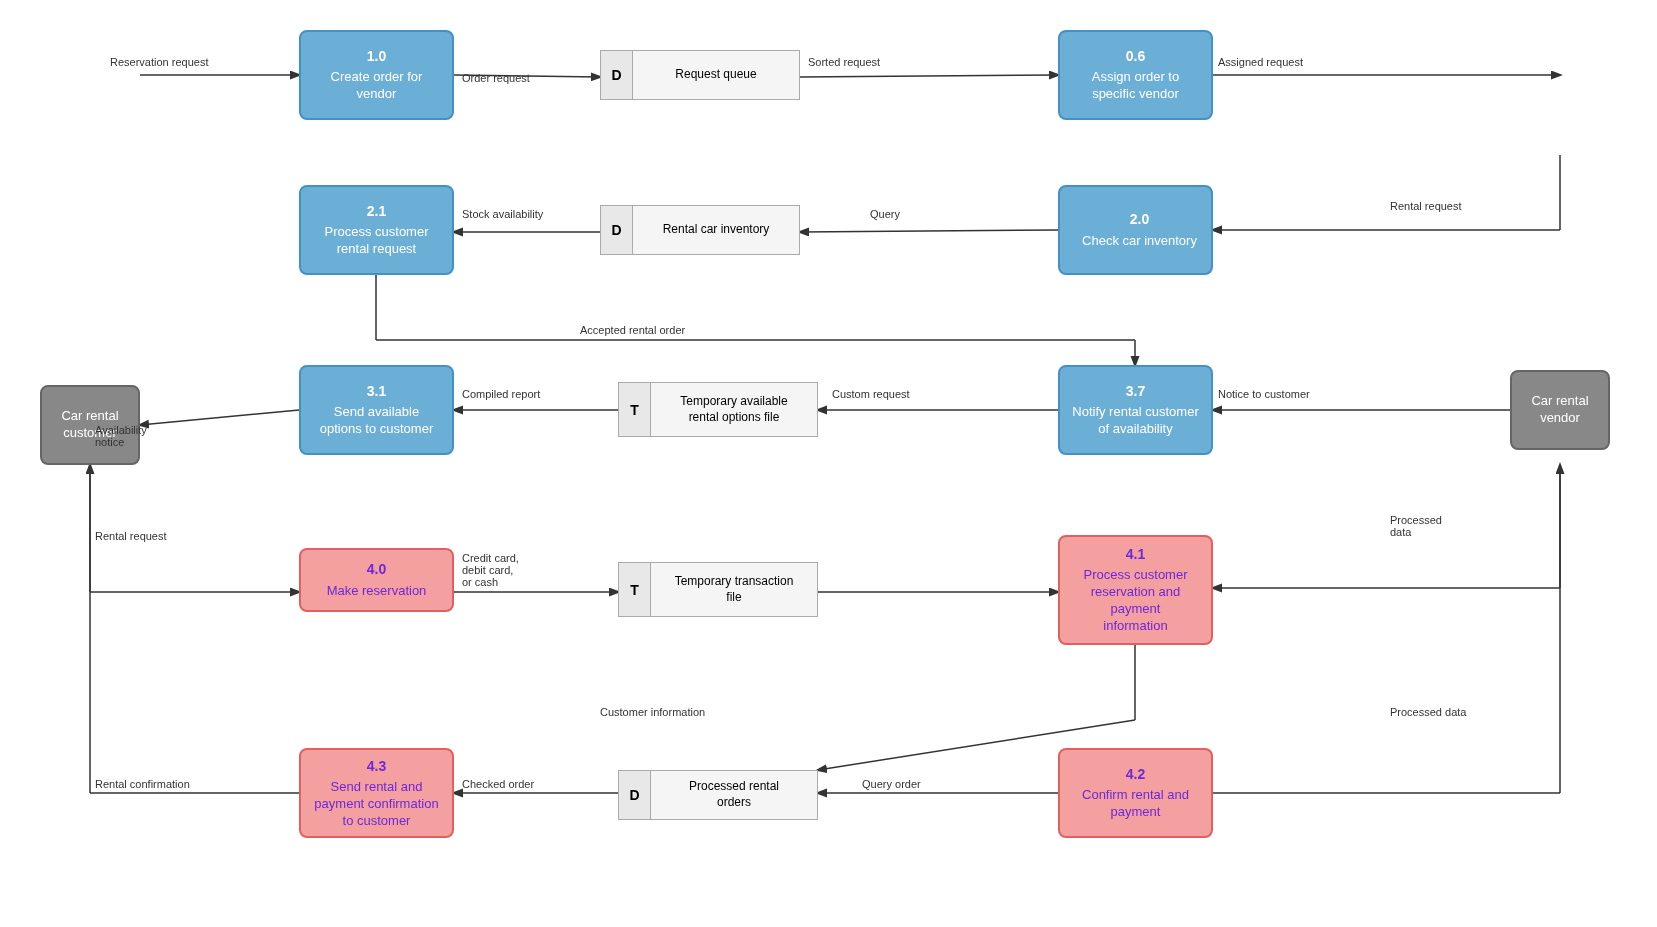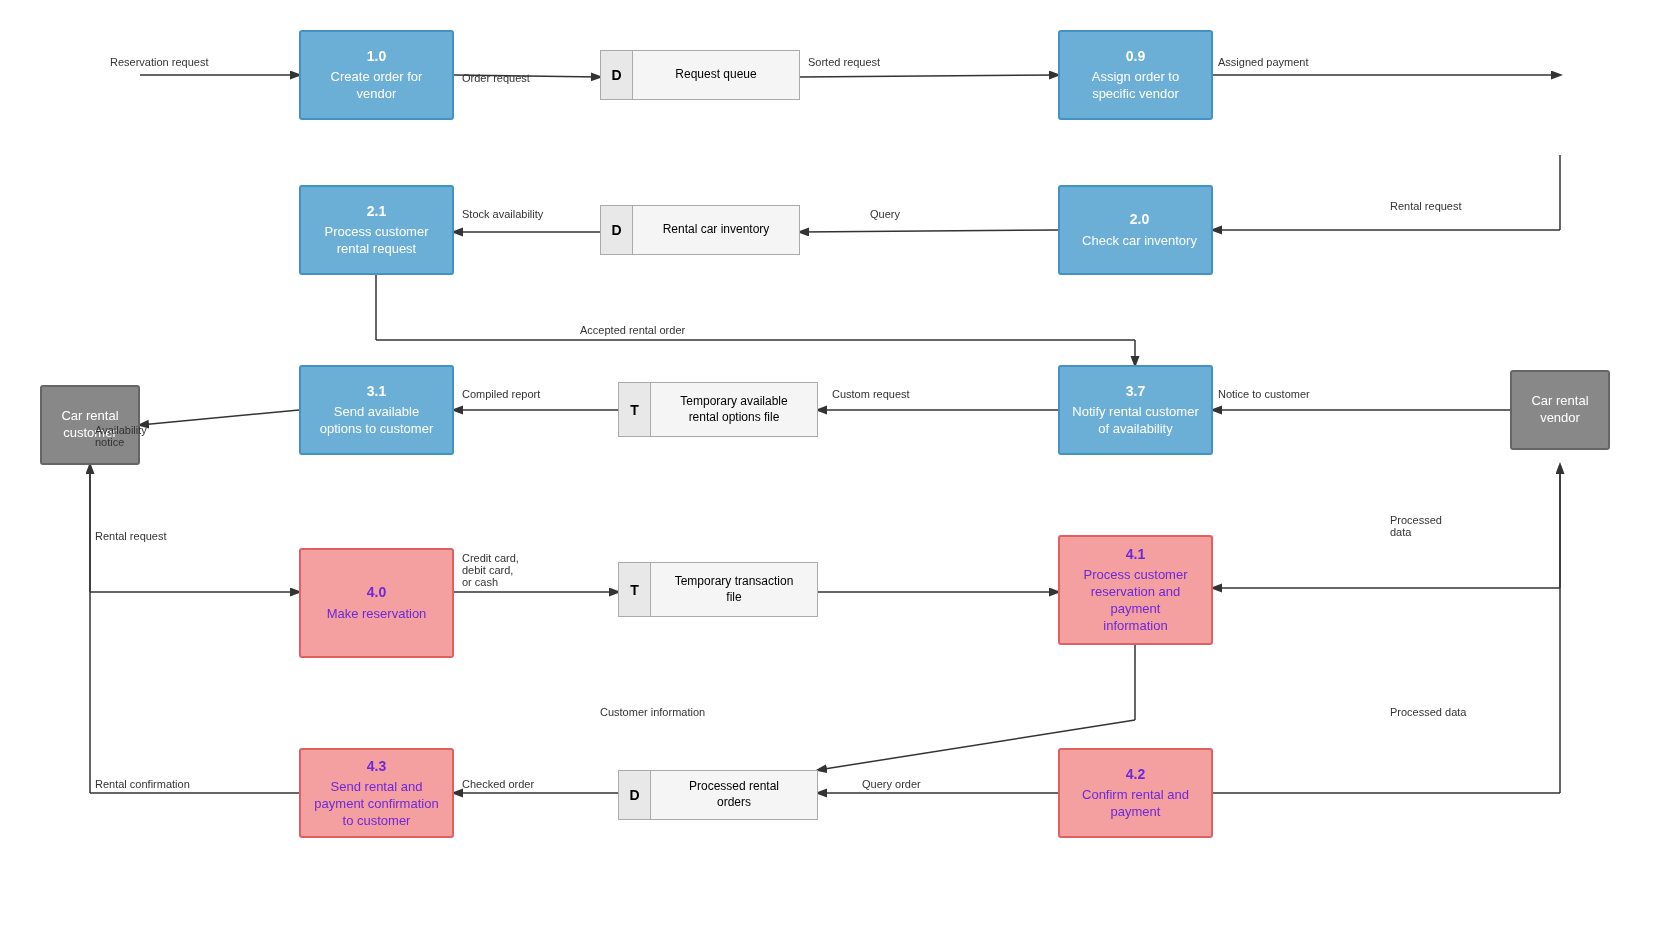"1.0" .process-box { border-radius: 3px -> 8px }
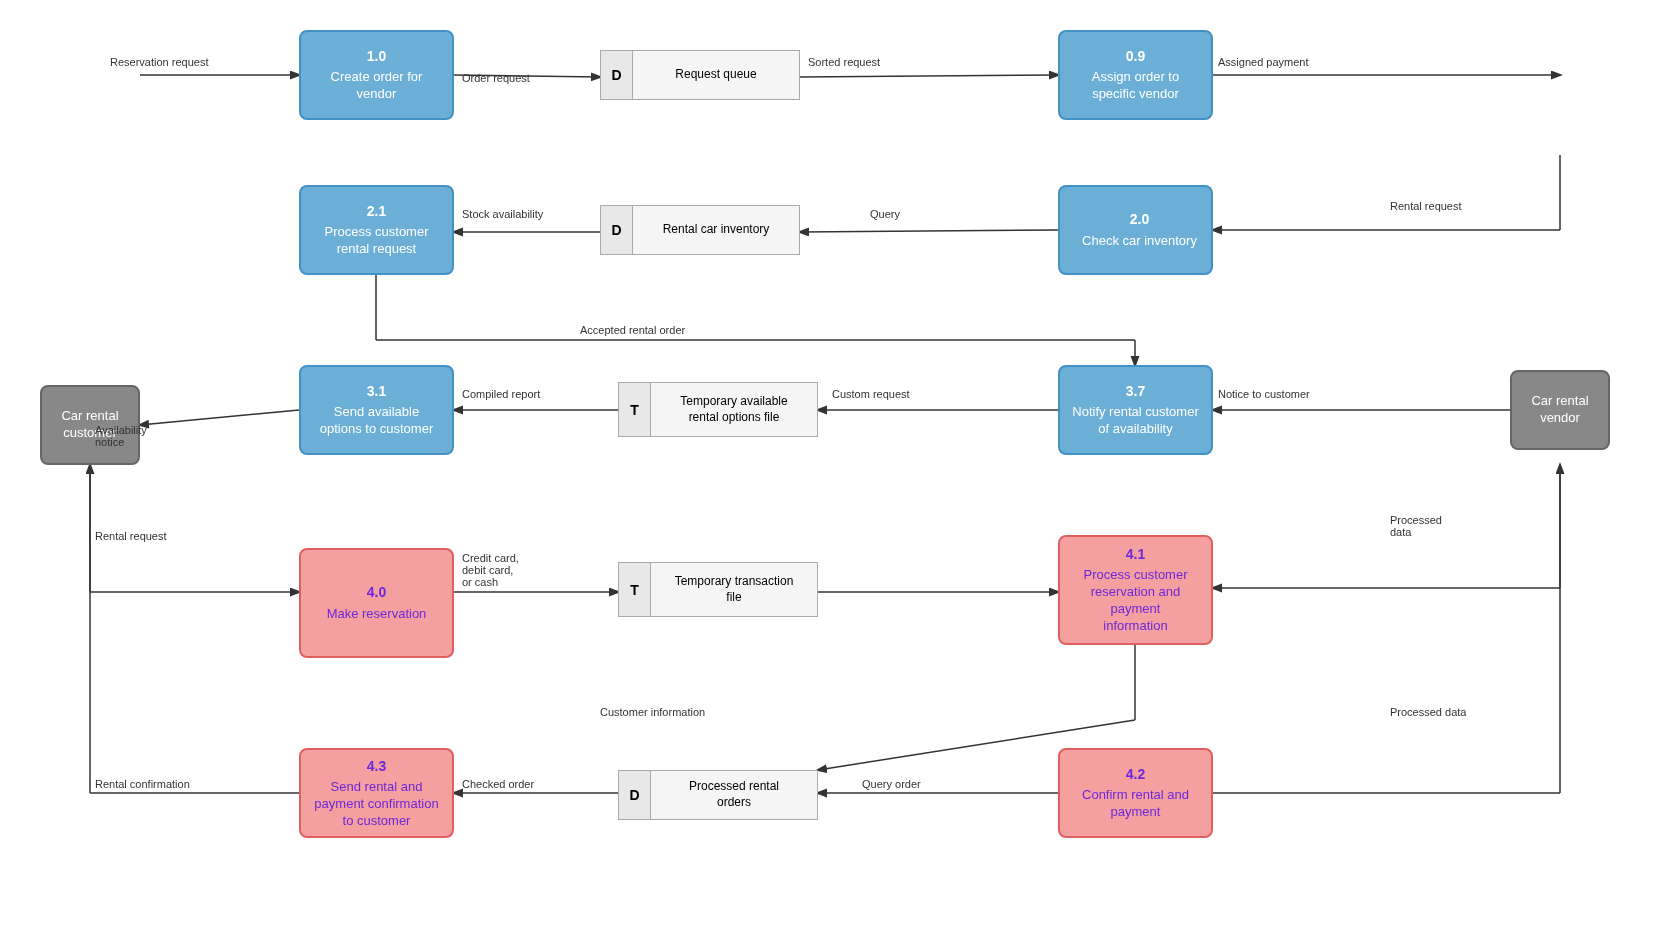"0.9" div.process-number { text: 0.9 -> 0.6 }
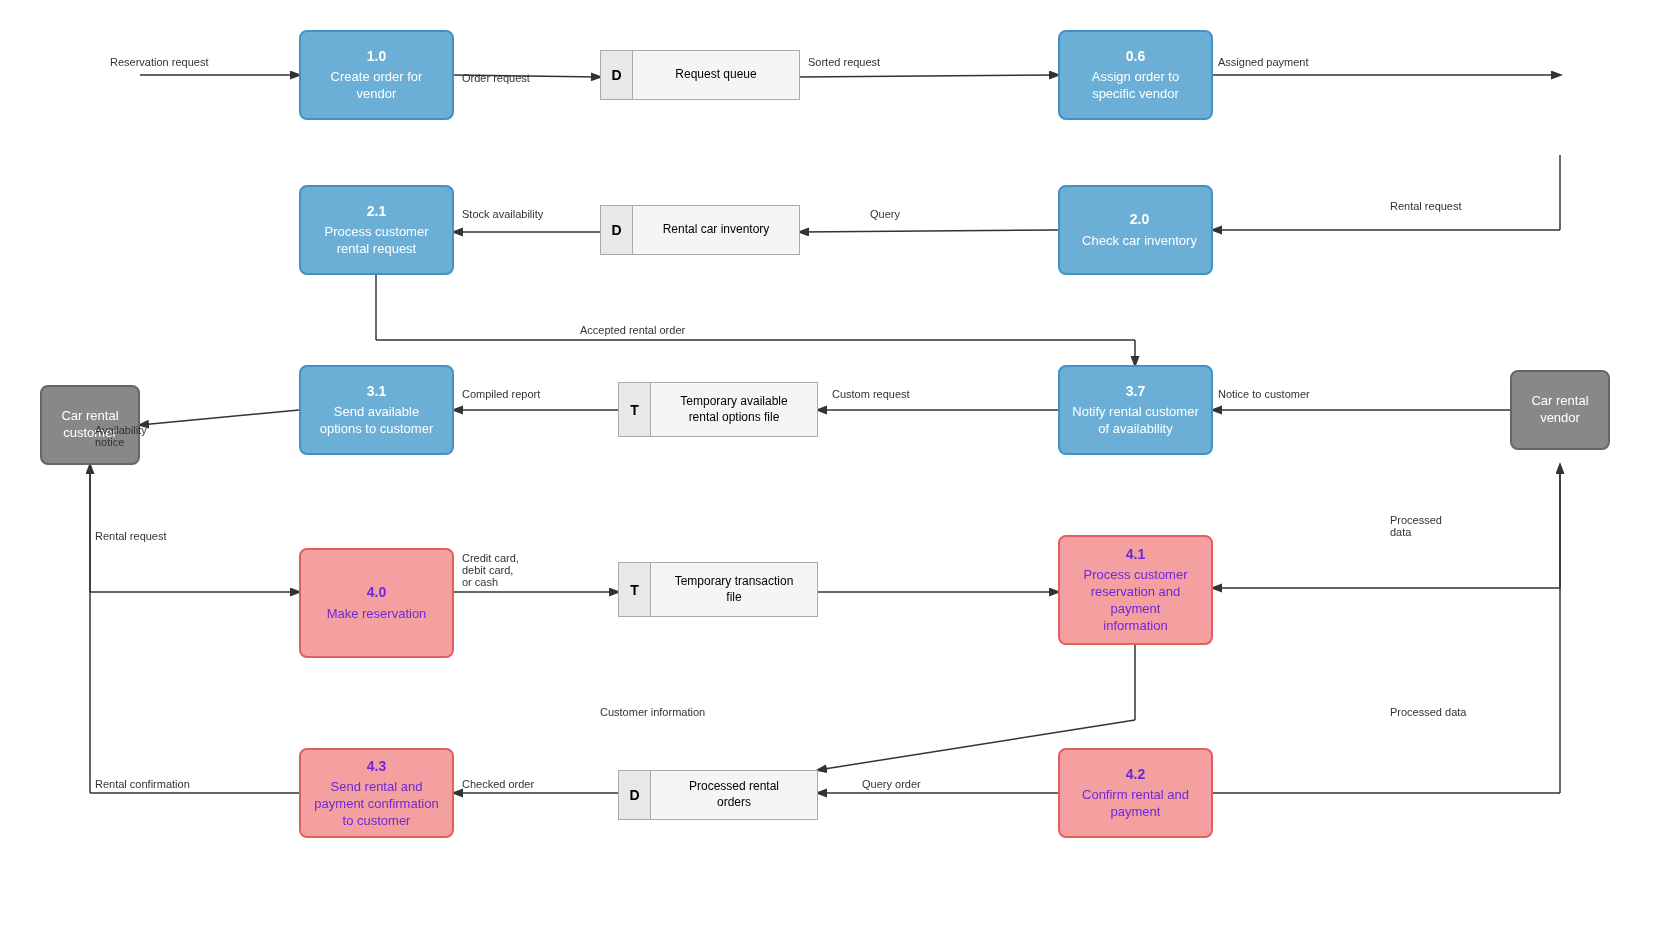"Assigned payment" span.flow-label { text: payment -> request }
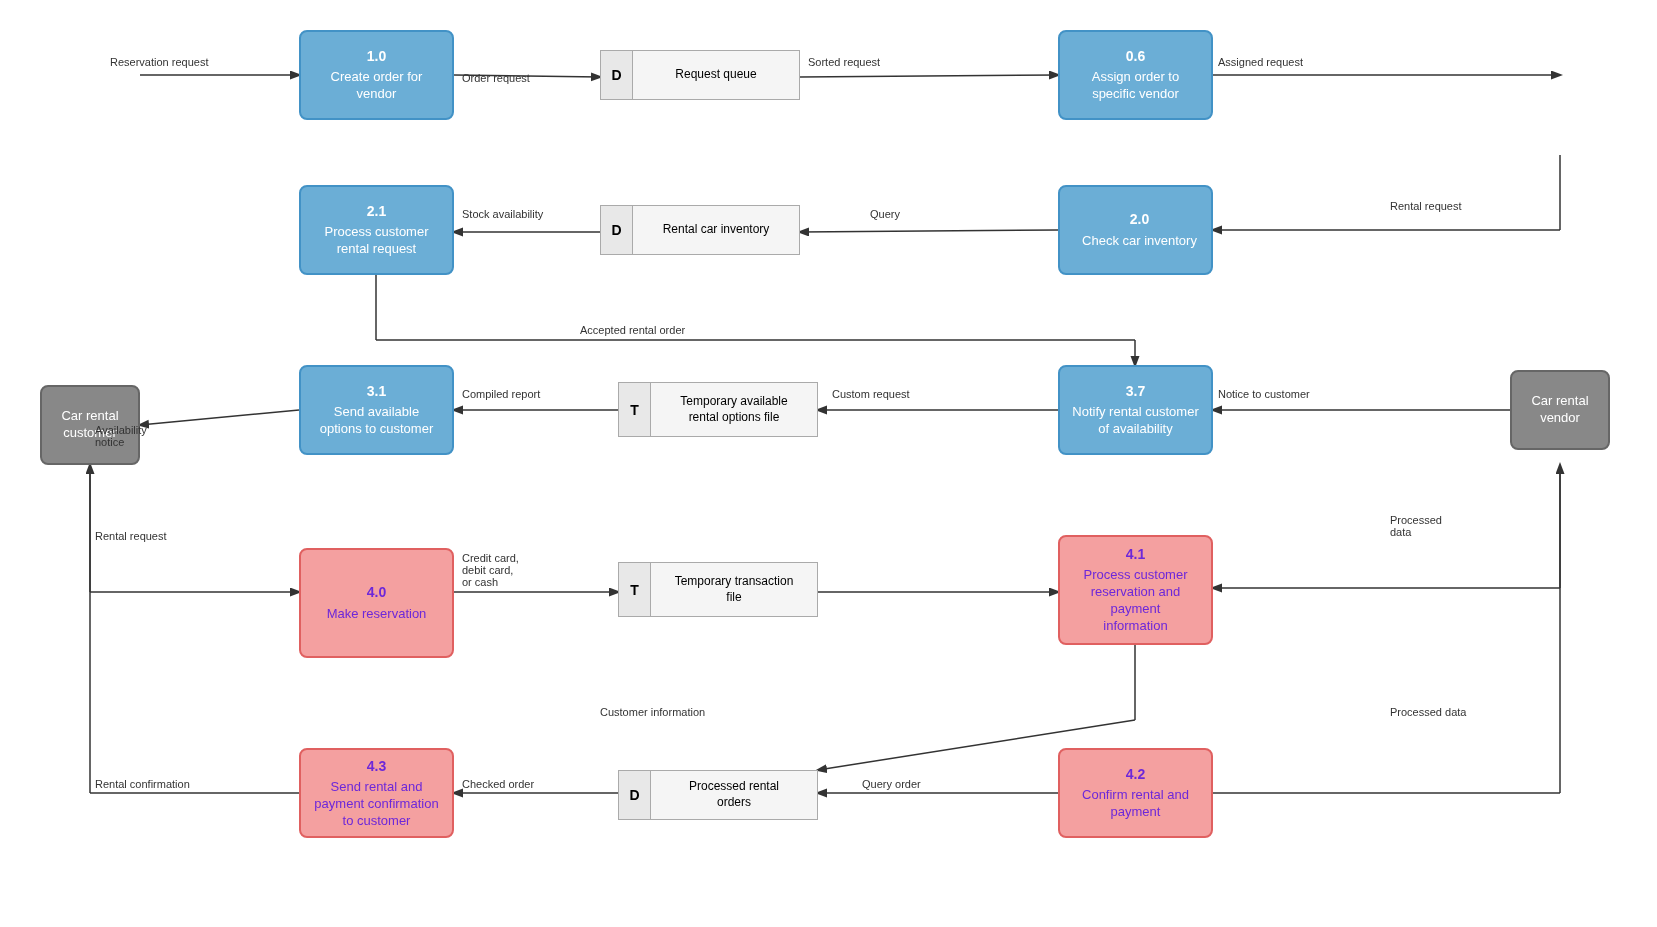"4.0" div.process-box { height: 110px -> 64px }
